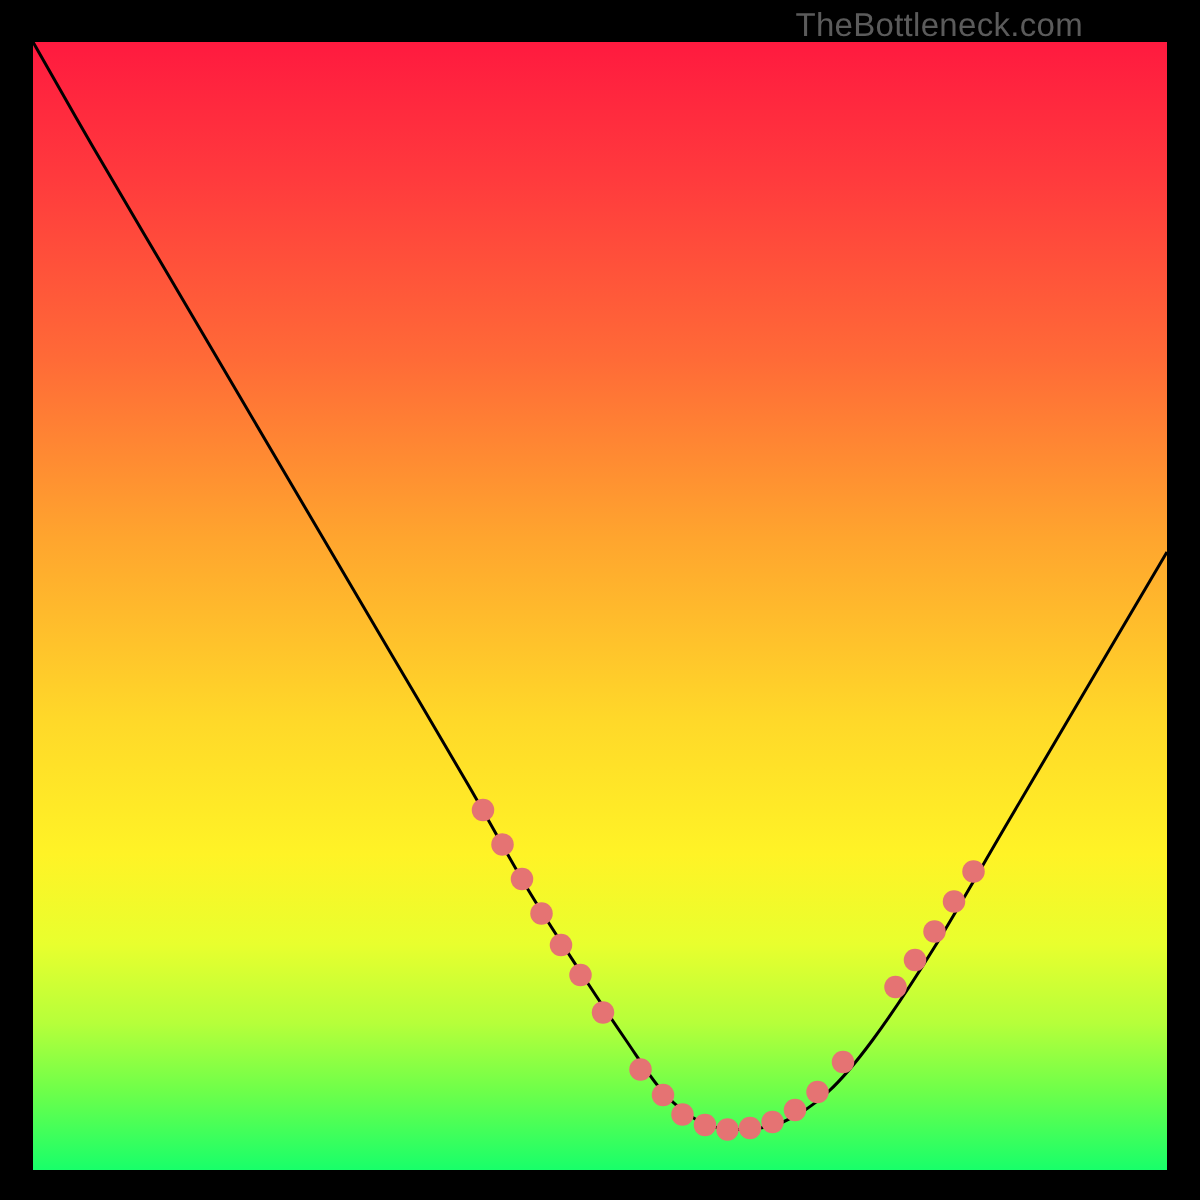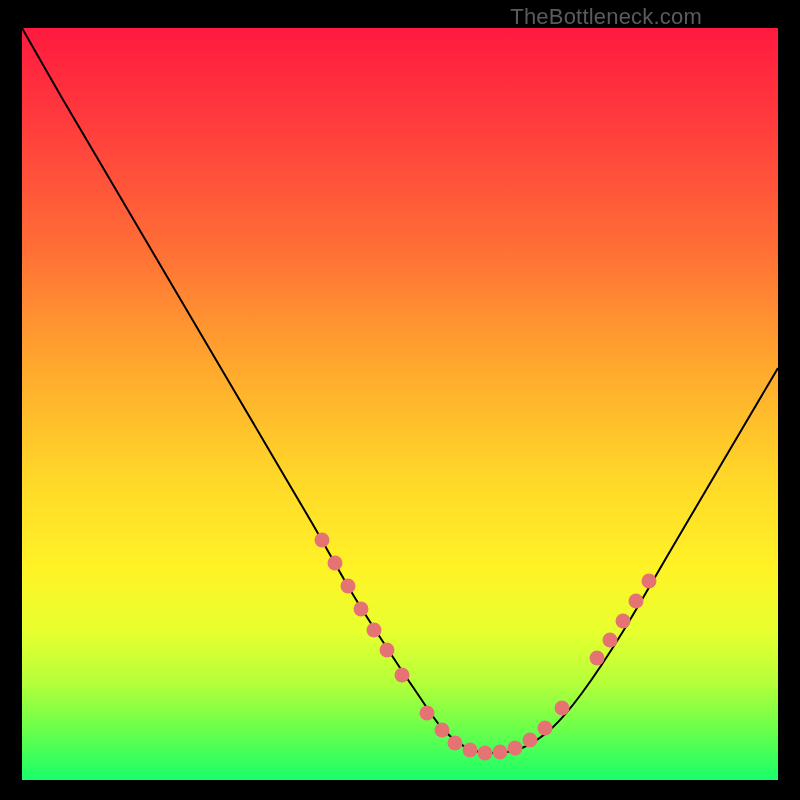"TheBottleneck.com" .frame { padding-left: none -> 20px }
